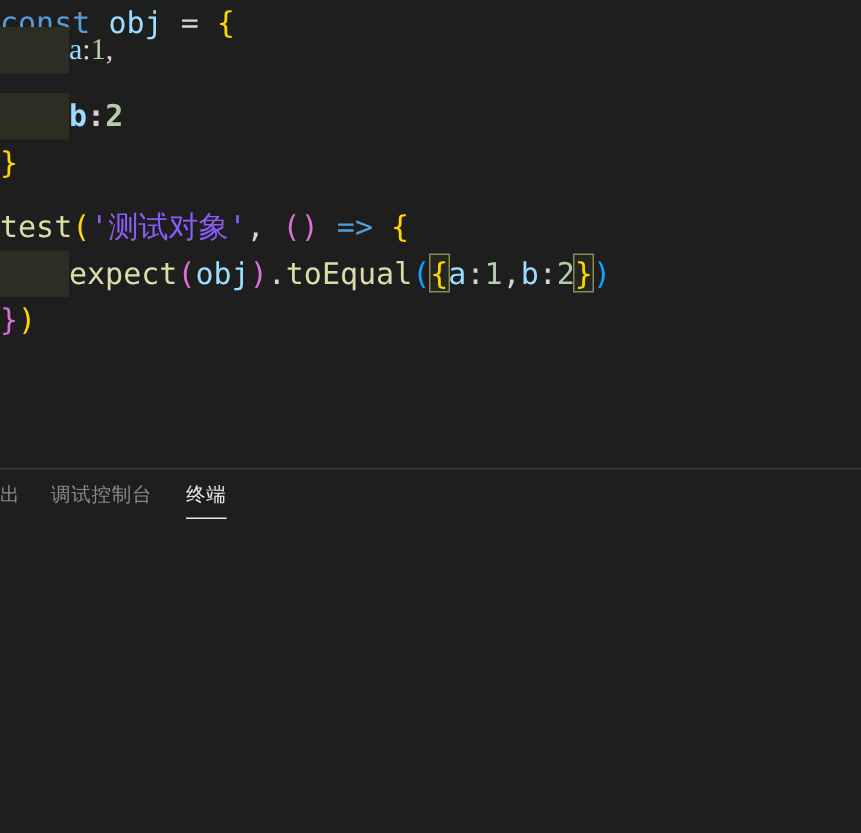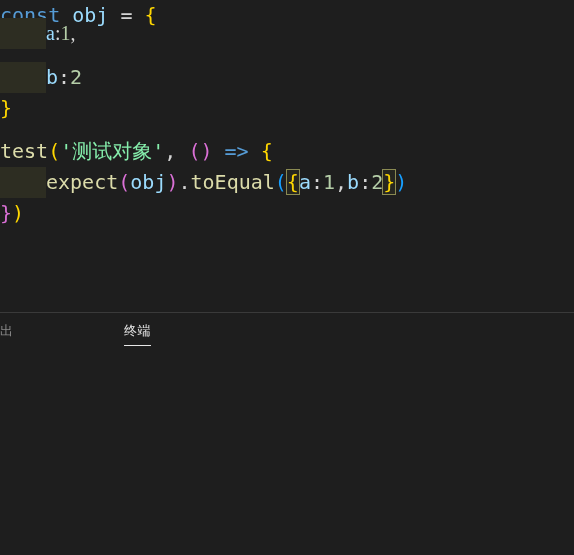"b:2" div.code-line { font-weight: none -> bold }
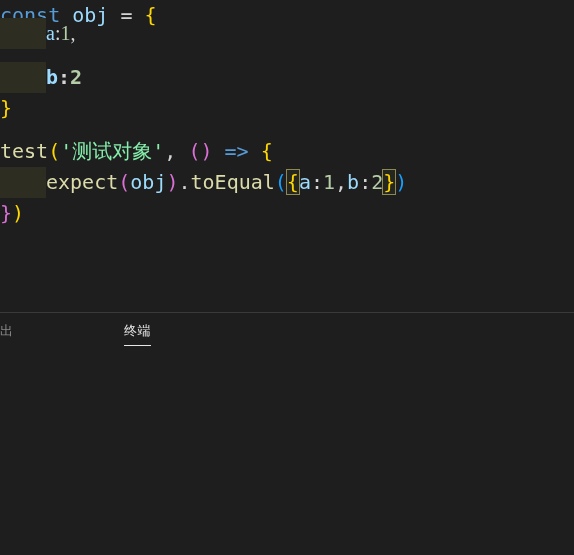"'测试对象'" .tk-str { color: #86efac -> #8b5cf6 }
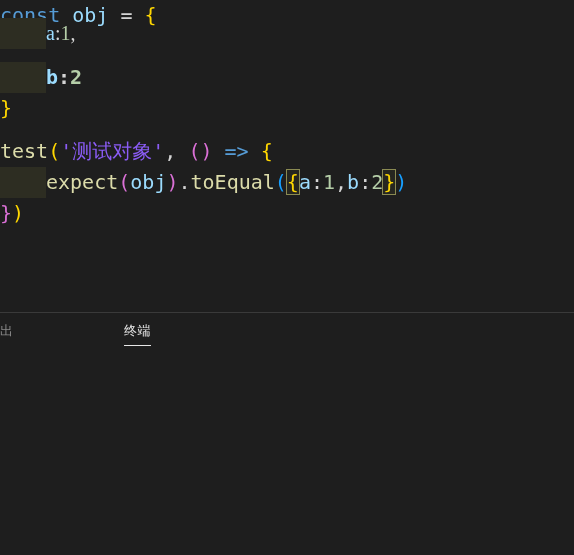"调试控制台" div.panel-tab { html: none -> <div>调试控制台</div> }
